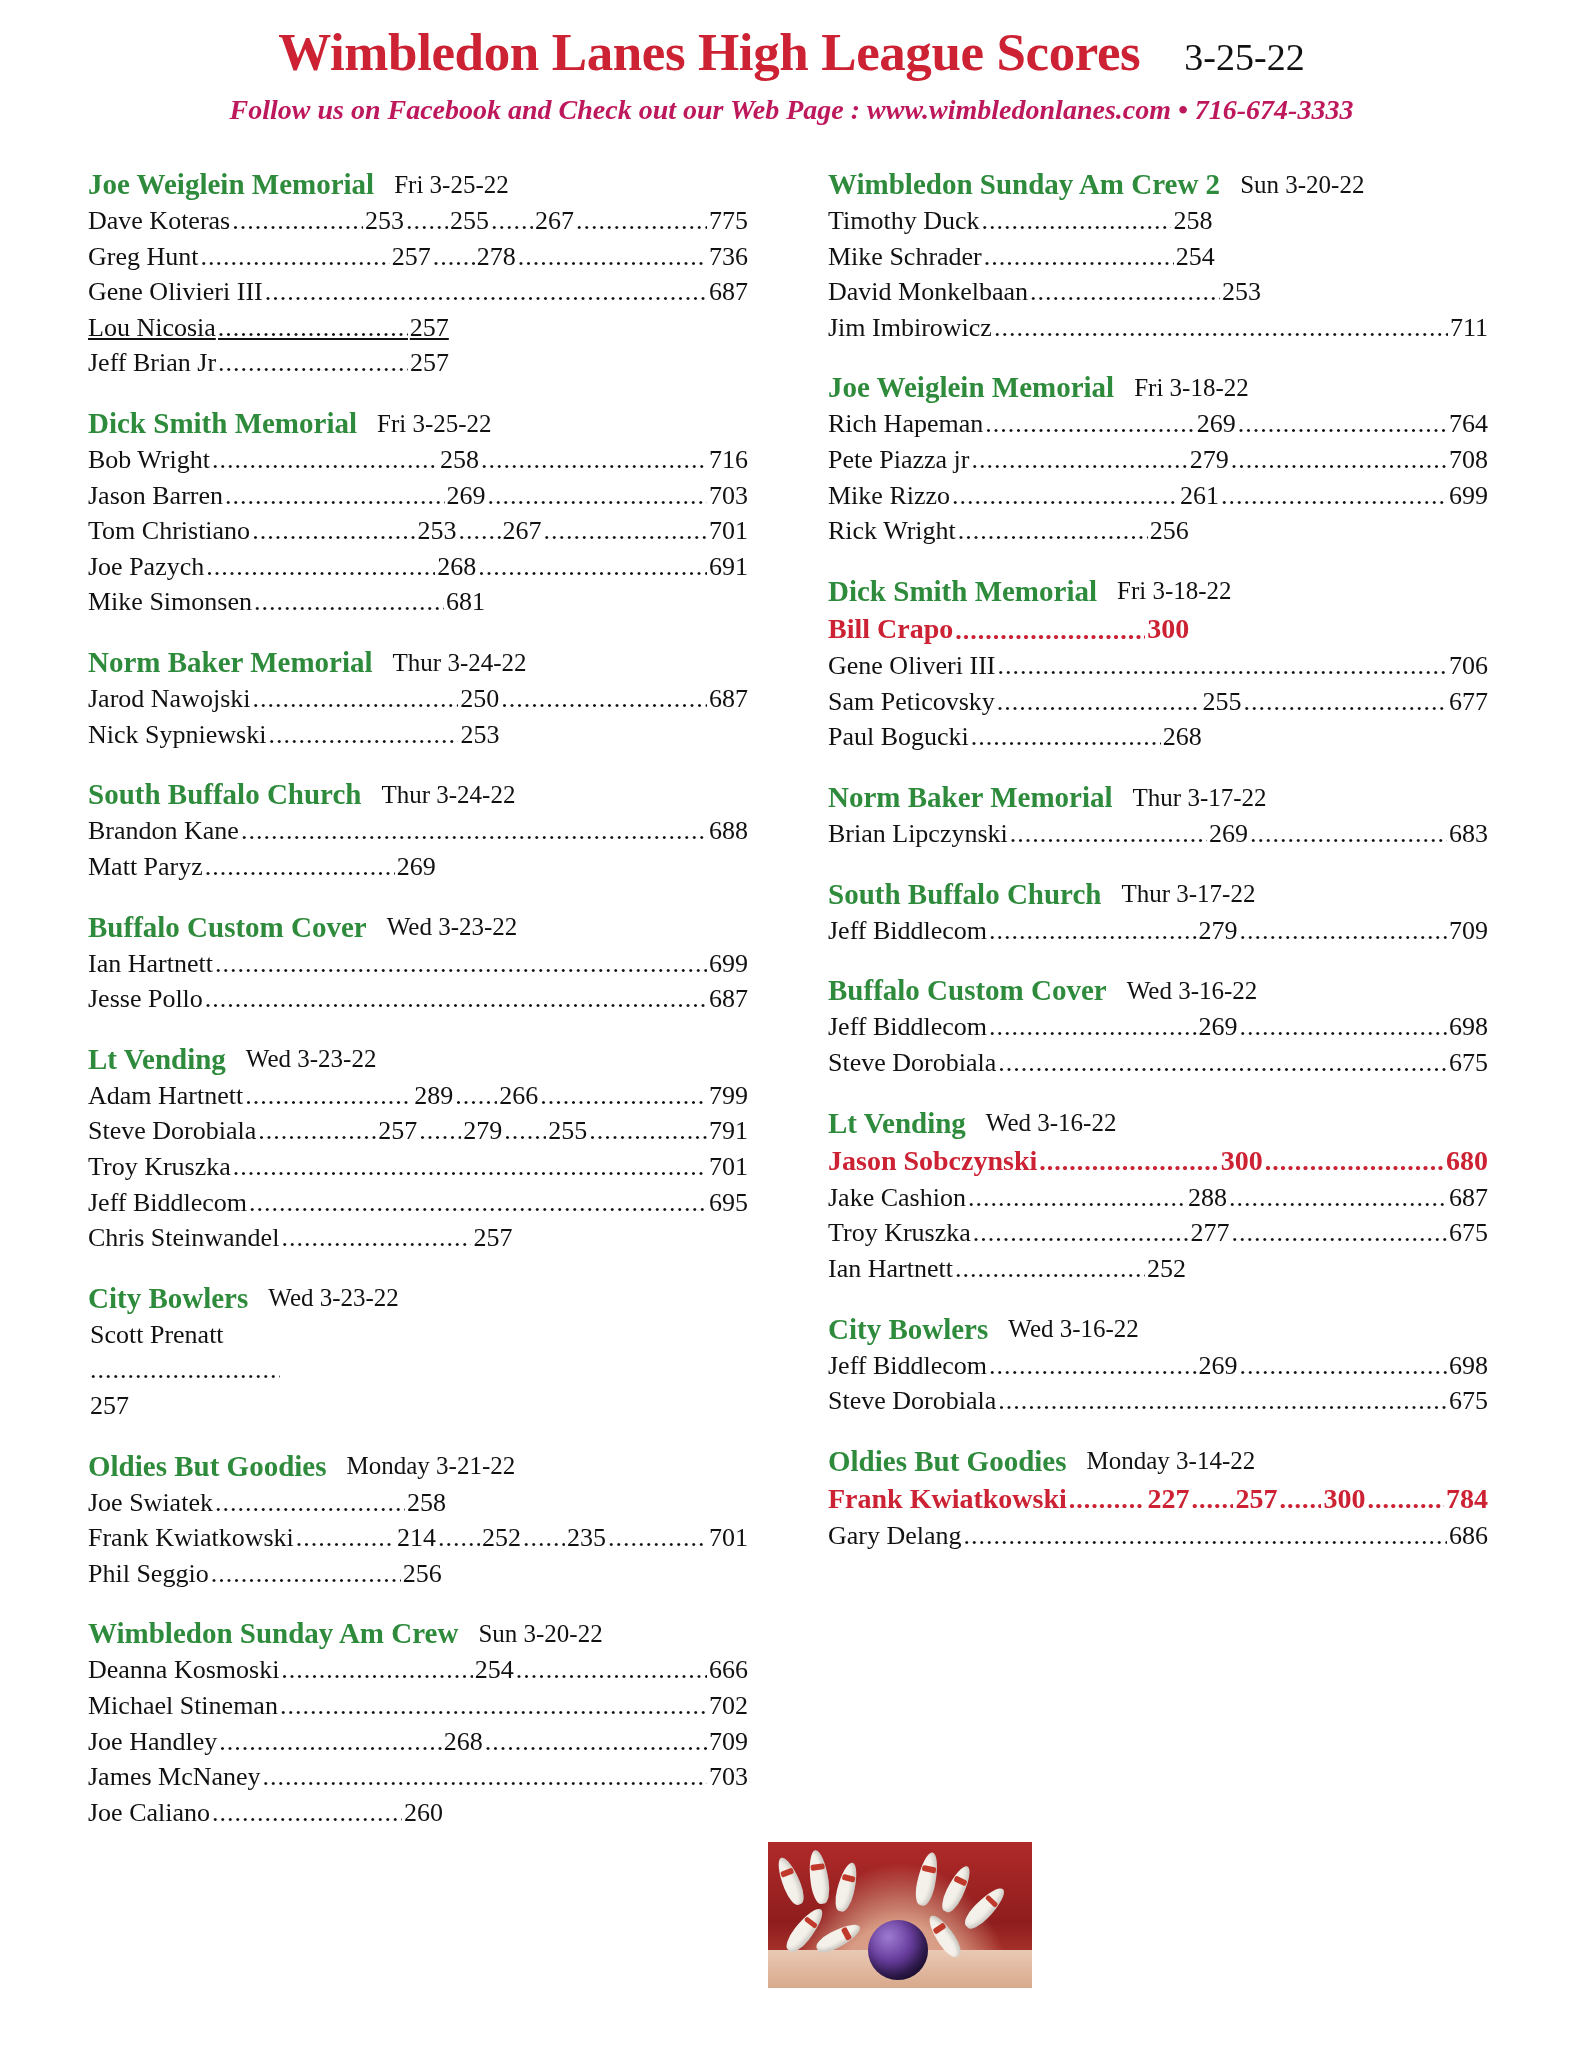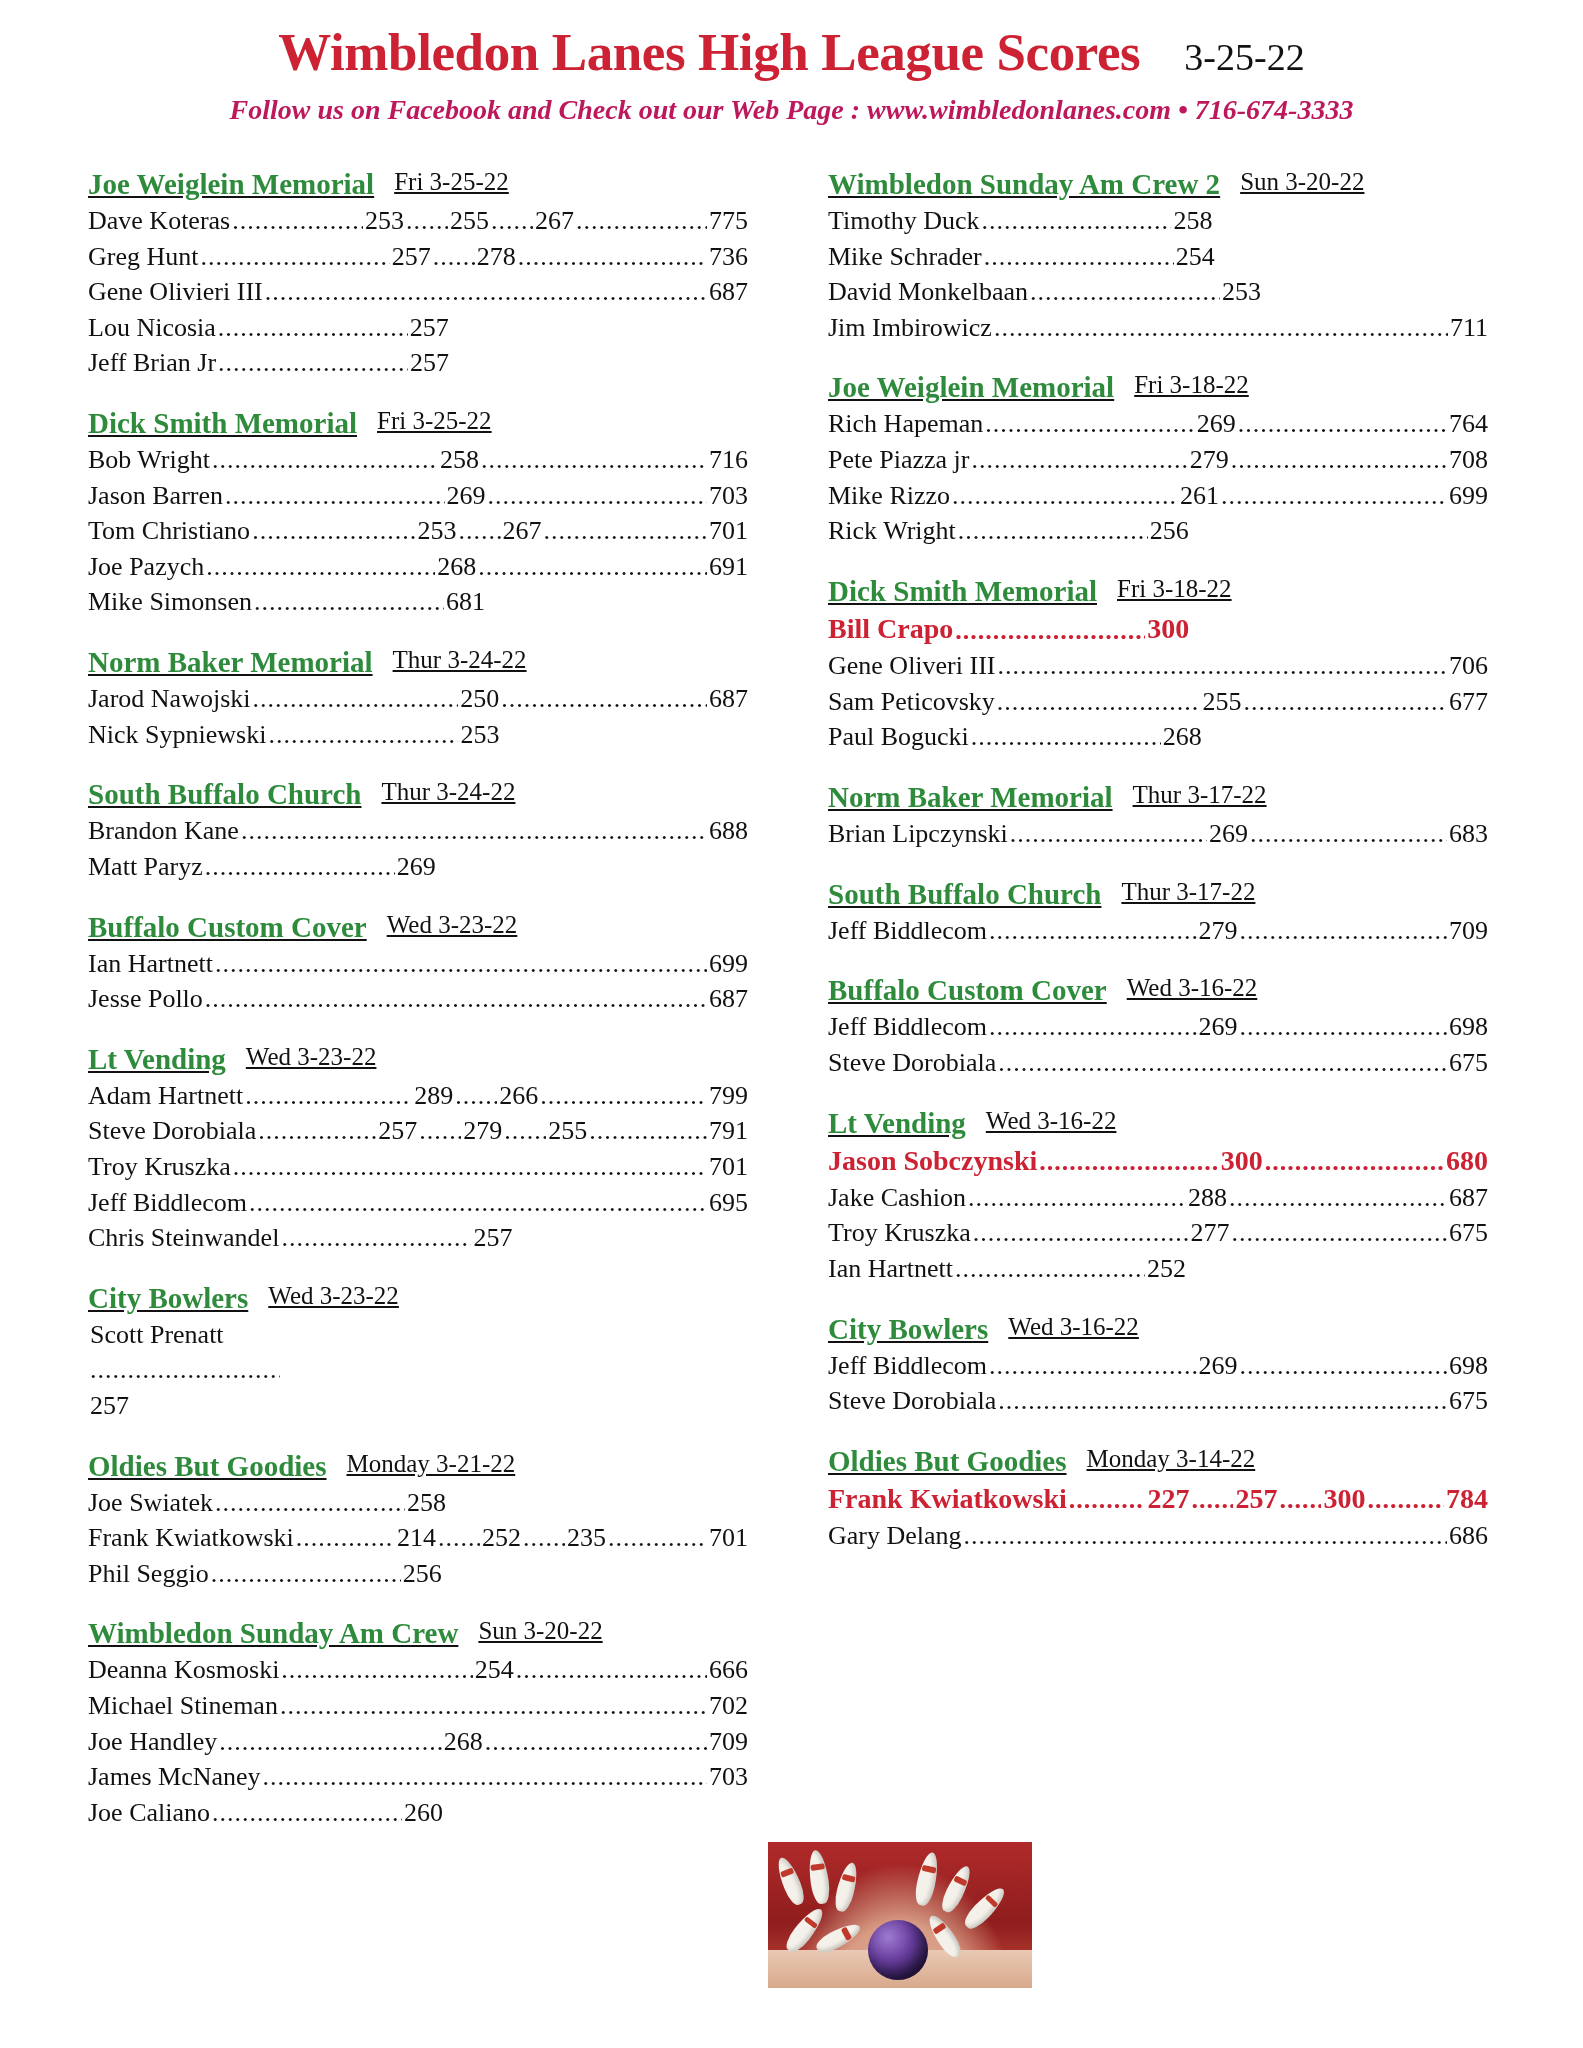"Joe Weiglein Memorial" .sec-head { align-items: flex-start -> center; text-decoration: underline -> none }
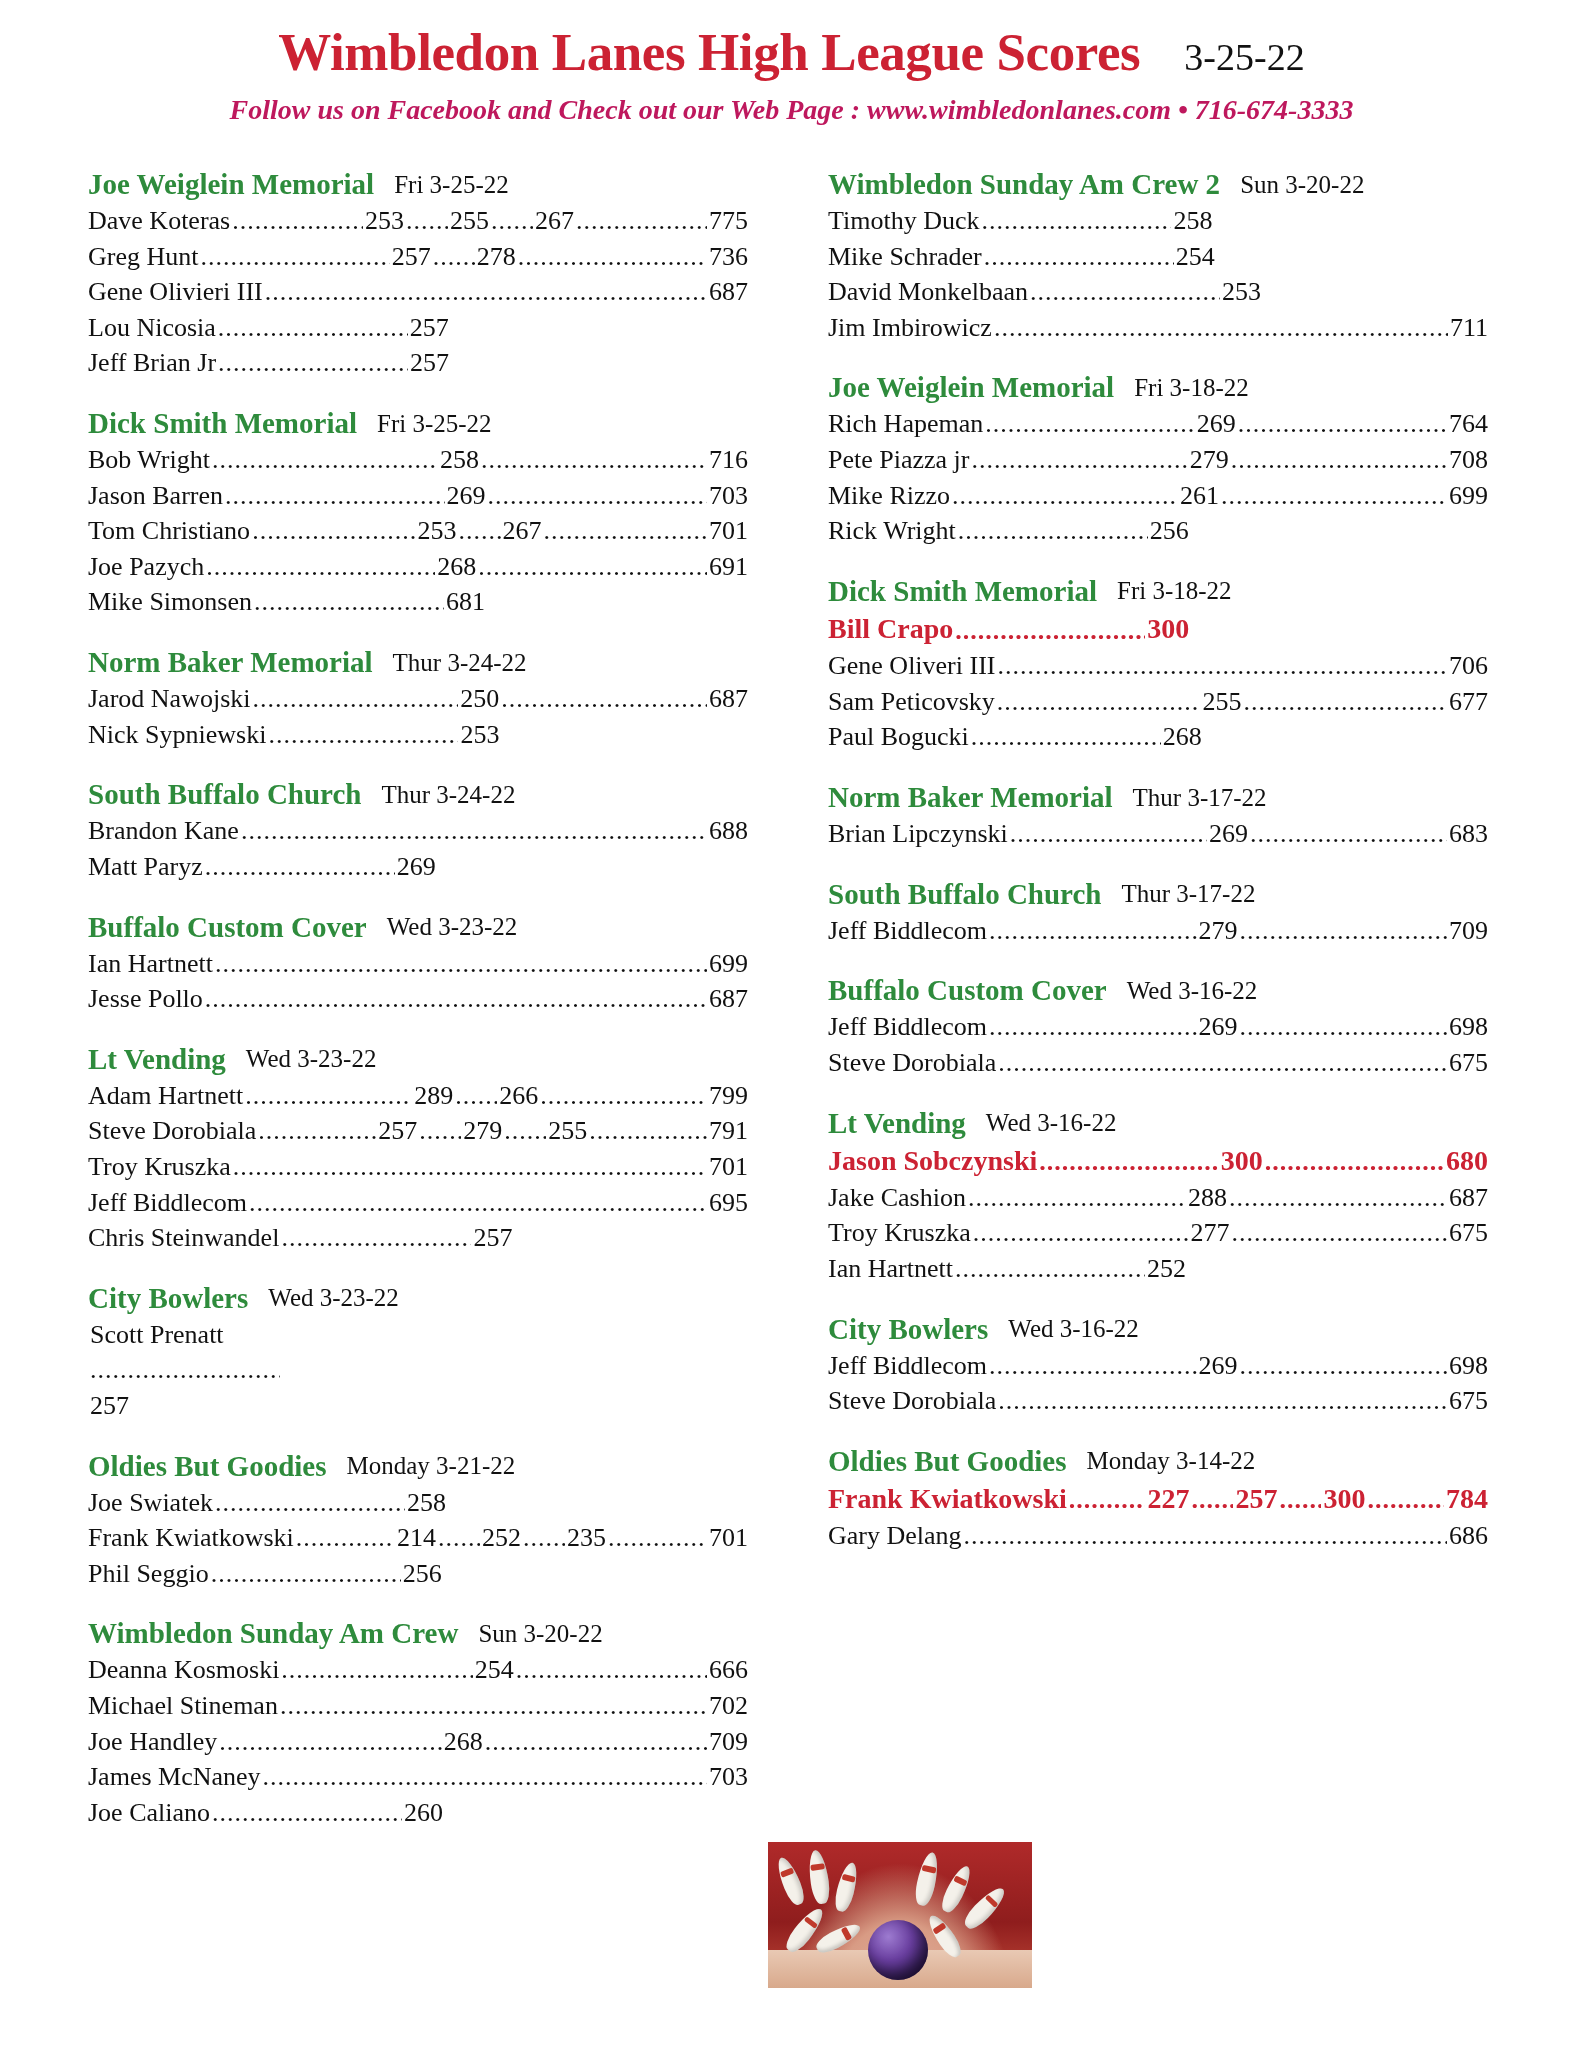"Lou Nicosia" div.row { text-decoration: none -> underline }
